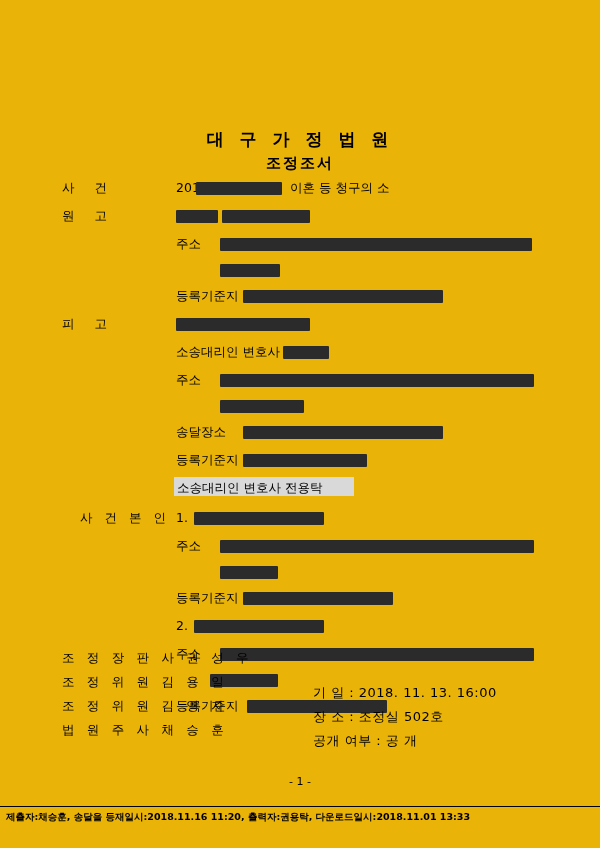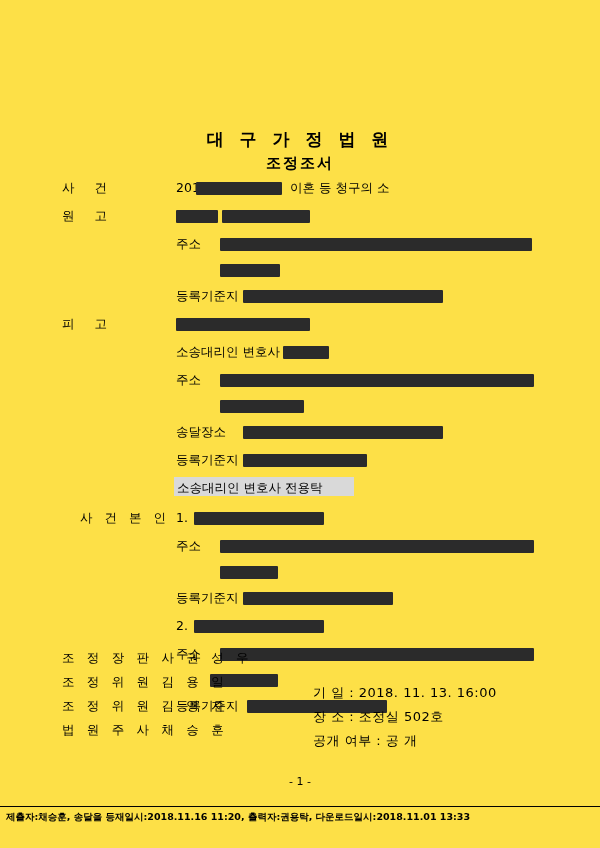"대 구 가 정 법" .page { background: #fde047 -> #eab308 }
